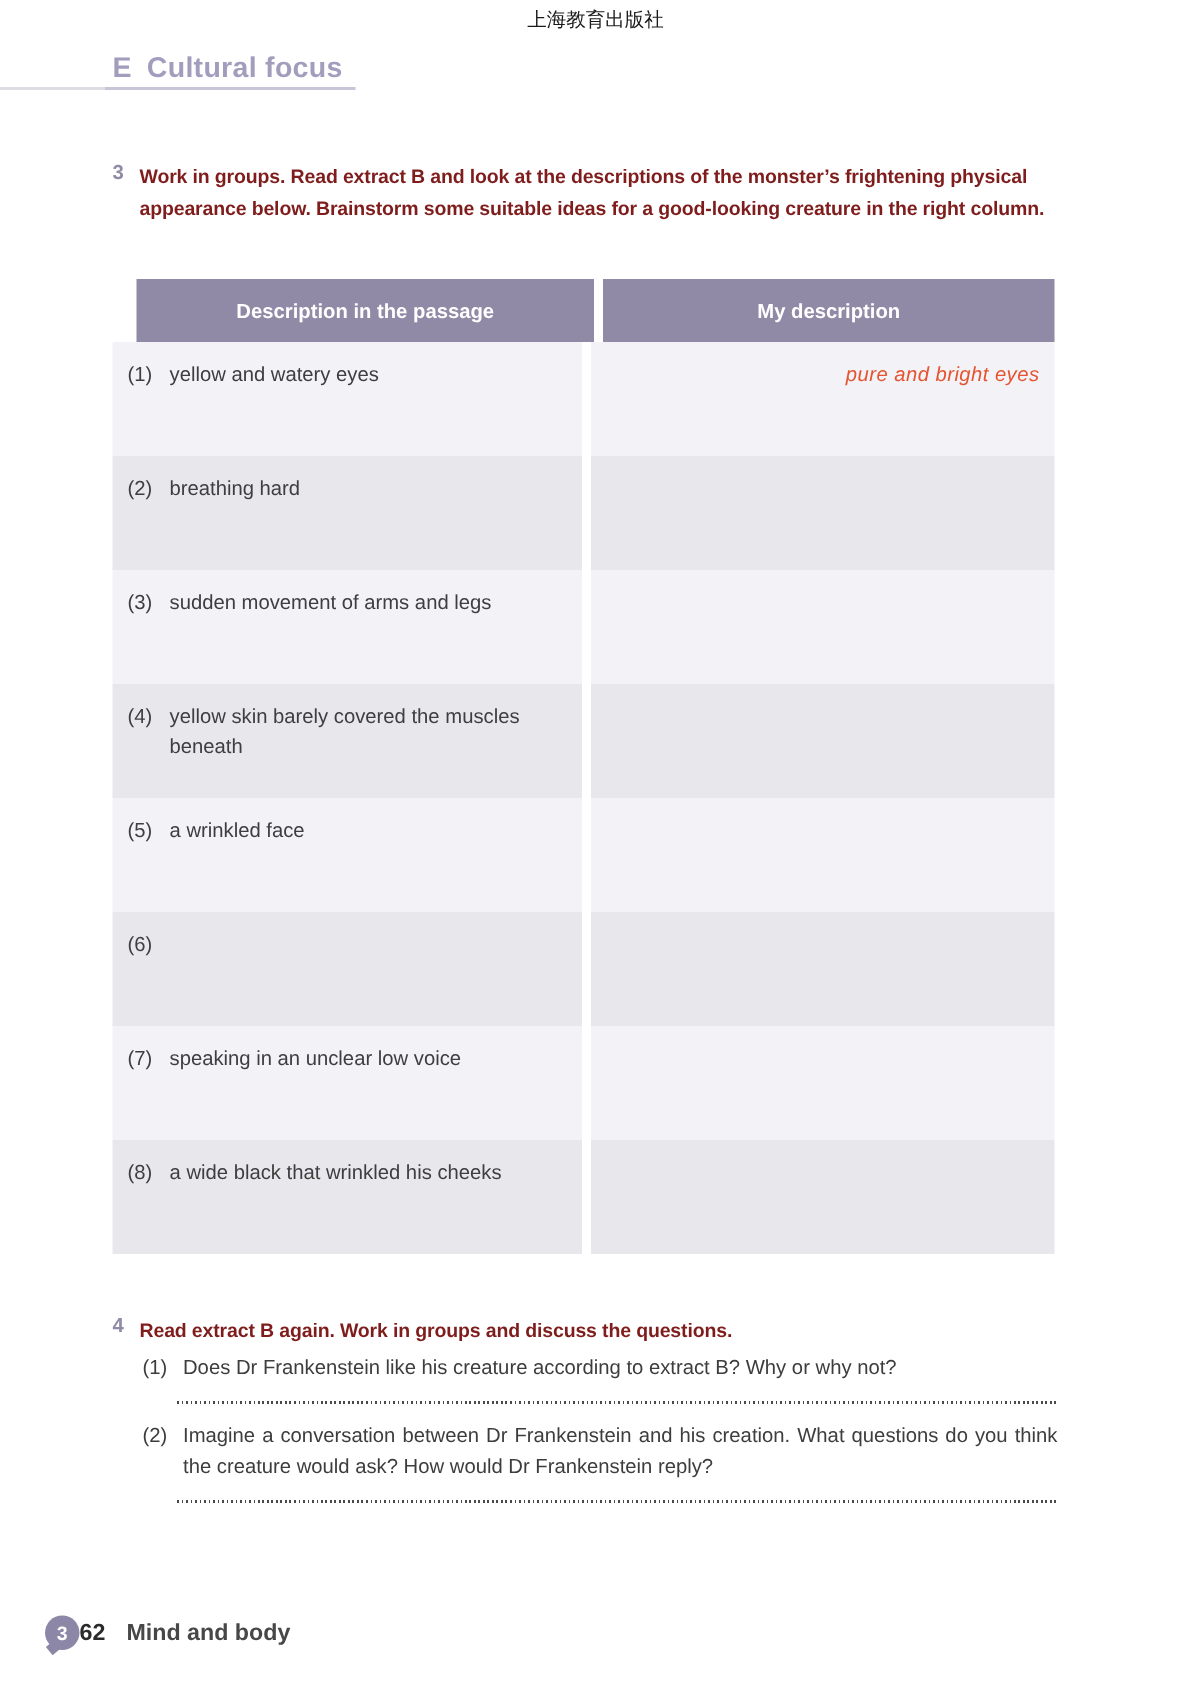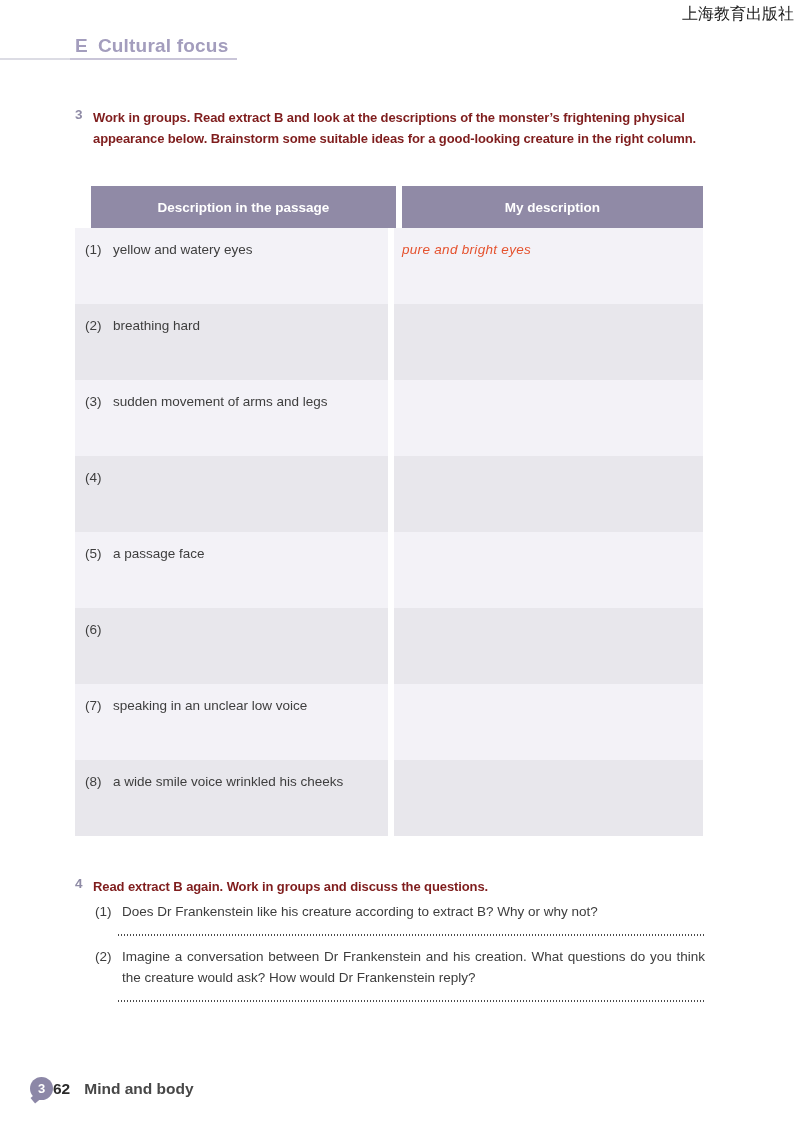"上海教育出版社" .publisher { font-size: 16px -> 13px; text-align: right -> center }
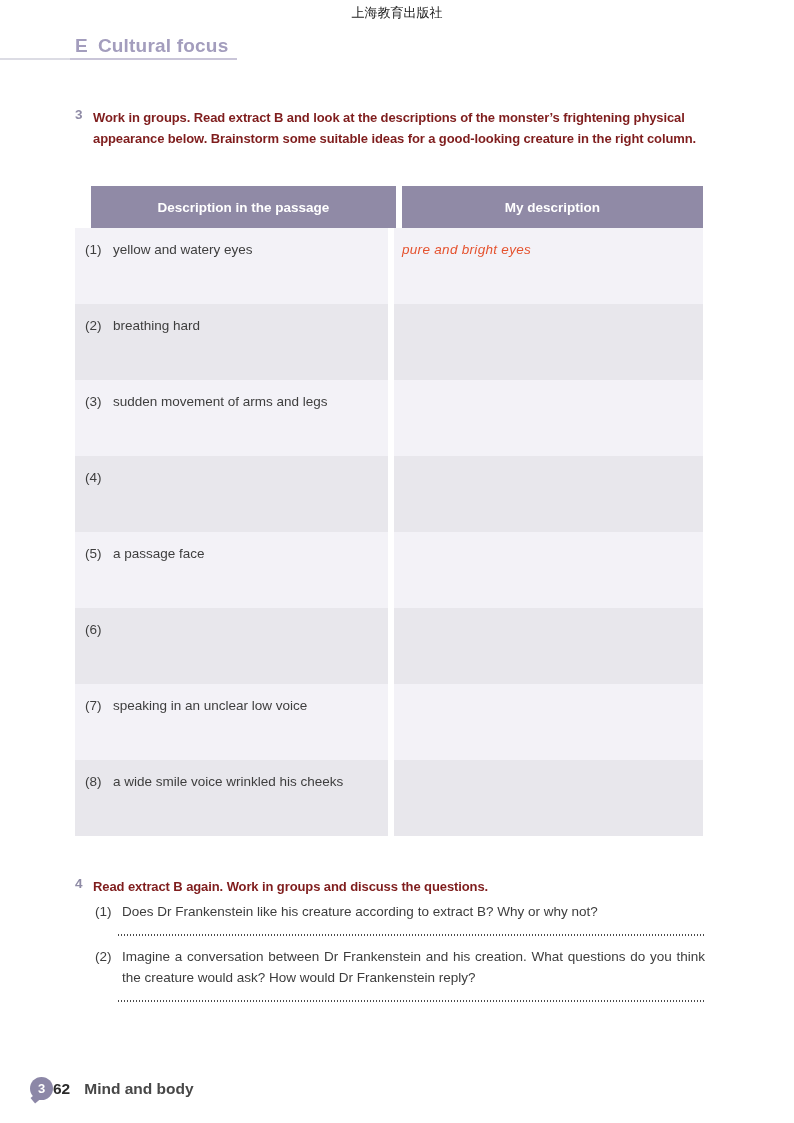"My description" .col-r { text-align: none -> right }
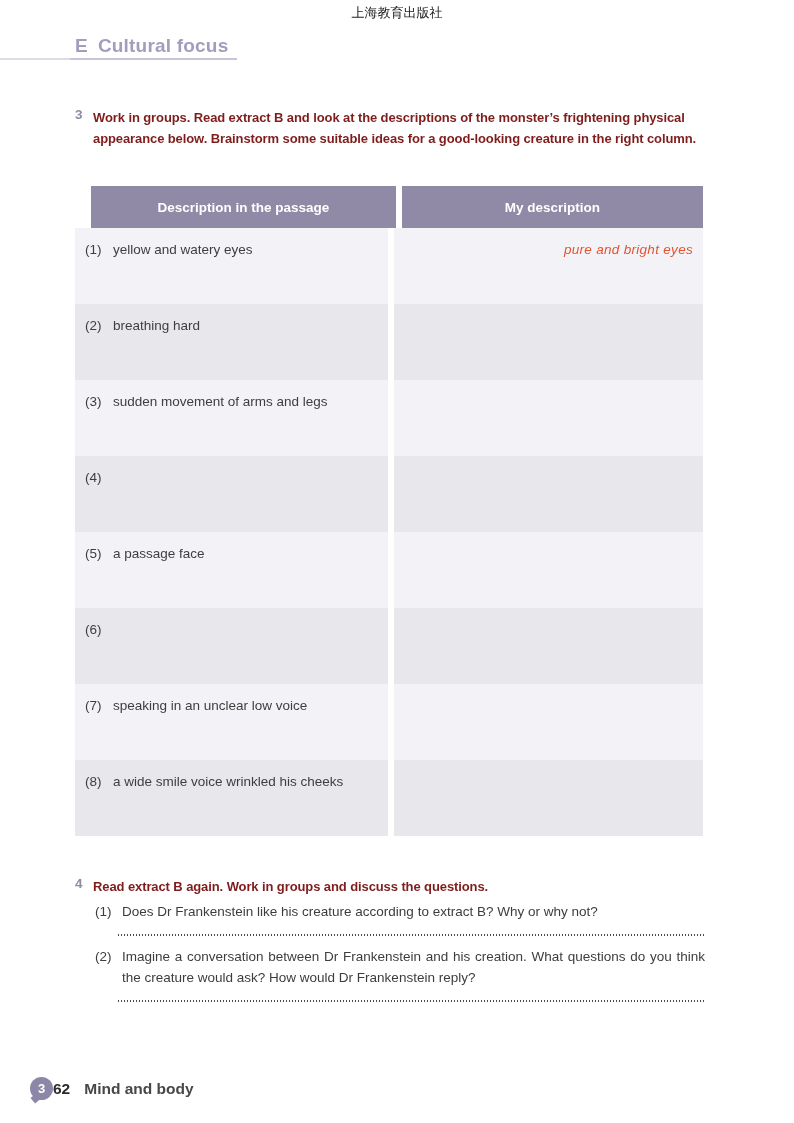"yellow skin barely covered the" span { html: none -> <span>yellow skin barely covered the muscles beneath</span> }
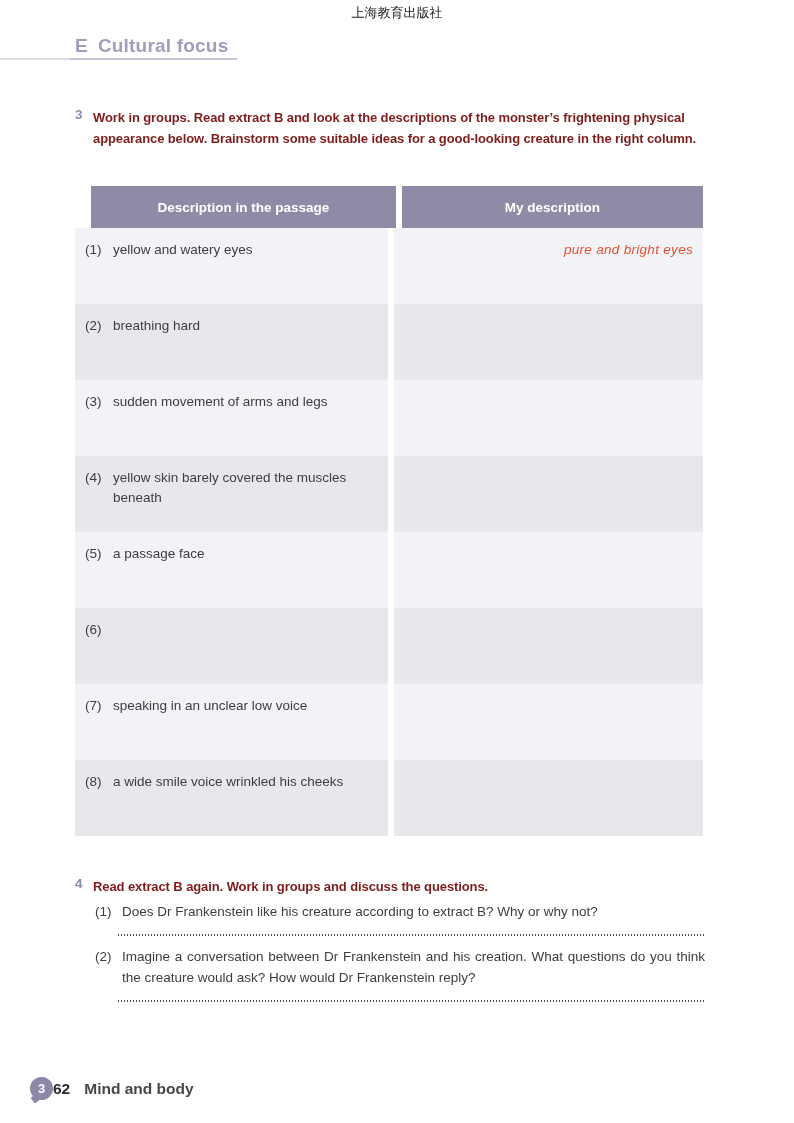"a passage face" span { text: passage -> wrinkled }
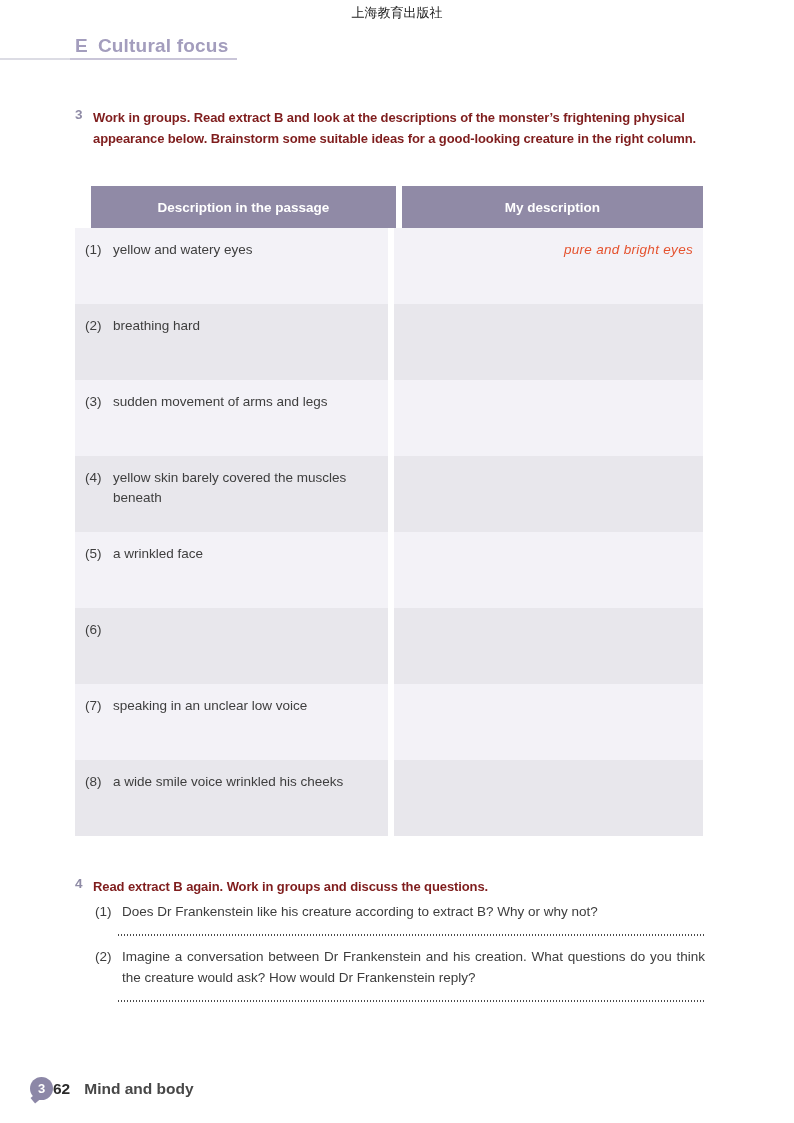"a wide smile voice wrinkled" span { text: smile voice -> black that }
